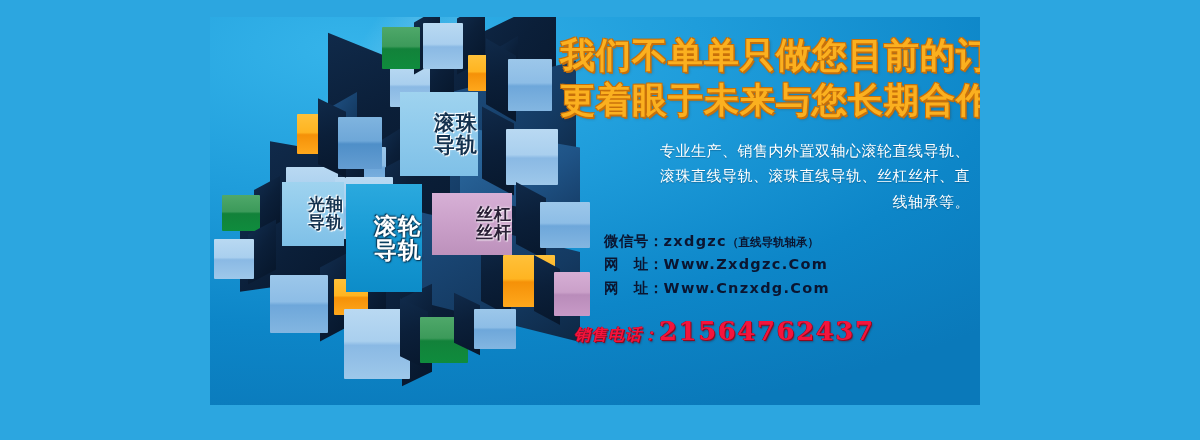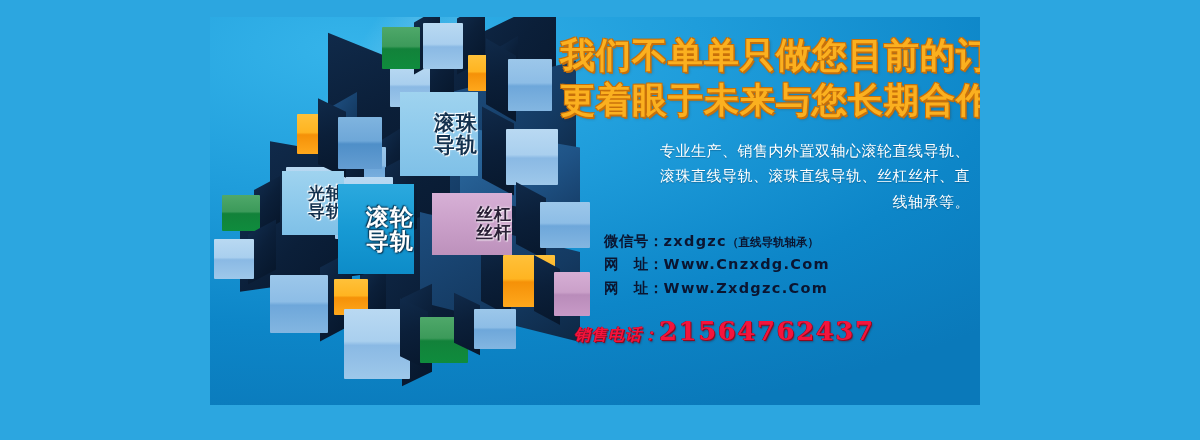"光轴" div.label-box { top: 154px -> 165px }
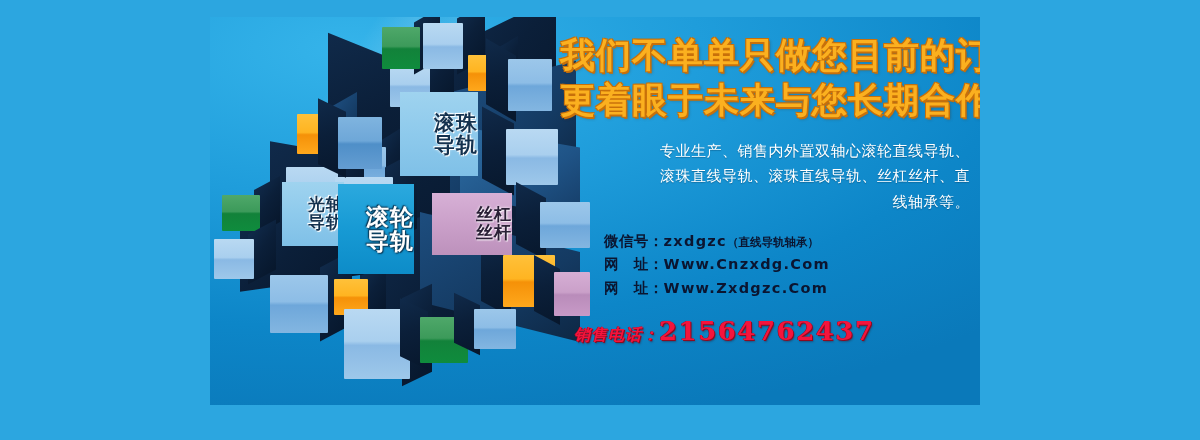"滚轮" div.label-box { height: 90px -> 108px; left: 128px -> 136px }
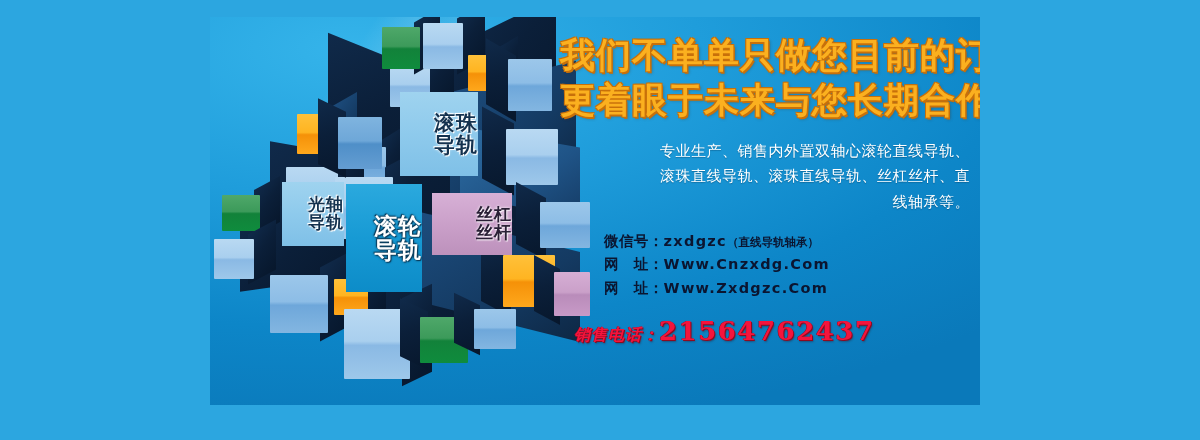"网 址：Www.Cnzxdg.Com" div.row { order: before "网 址：Www.Zxdgzc.Com" -> after "网 址：Www.Zxdgzc.Com" }
